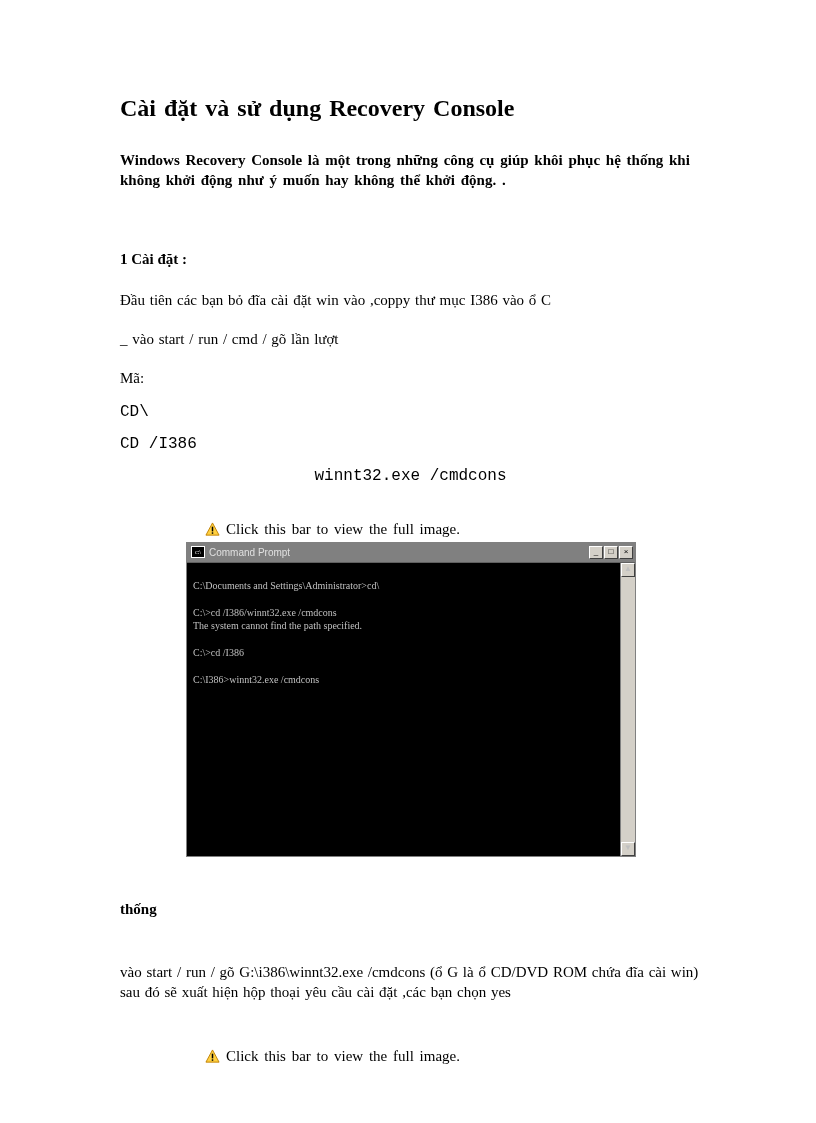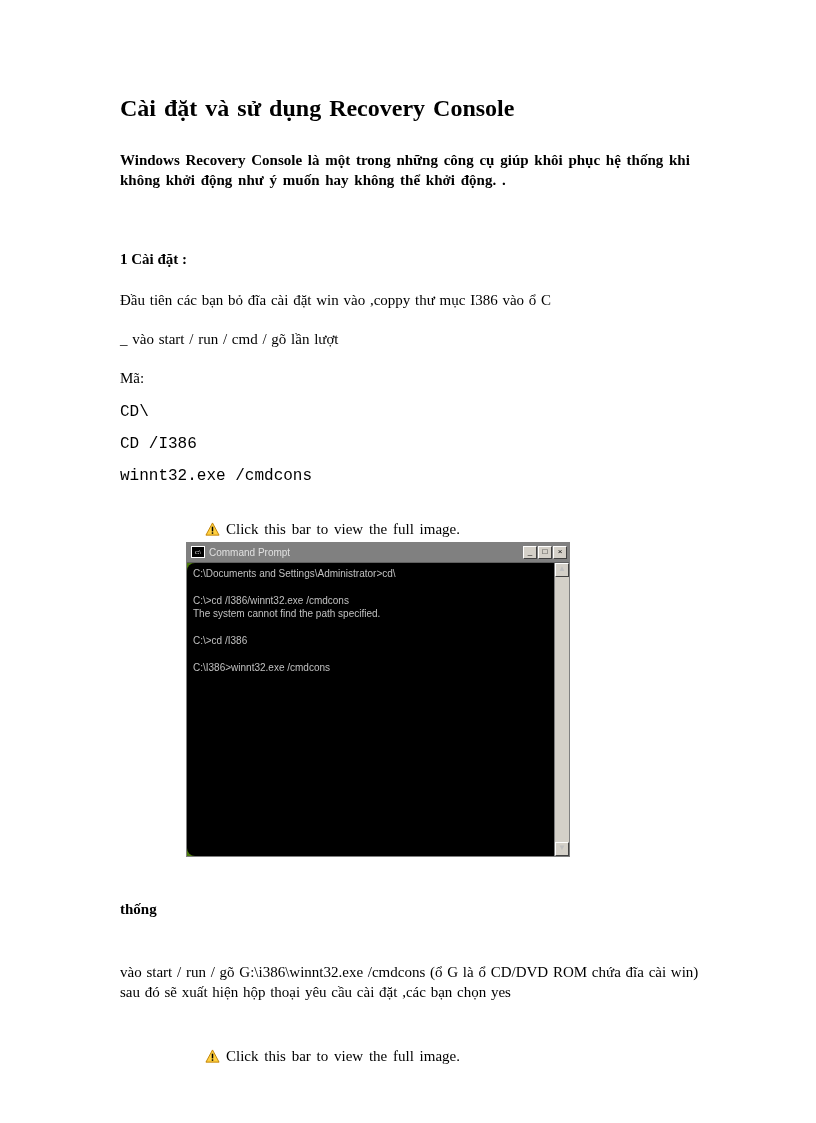"winnt32.exe /cmdcons" .mono.last { text-align: none -> center }
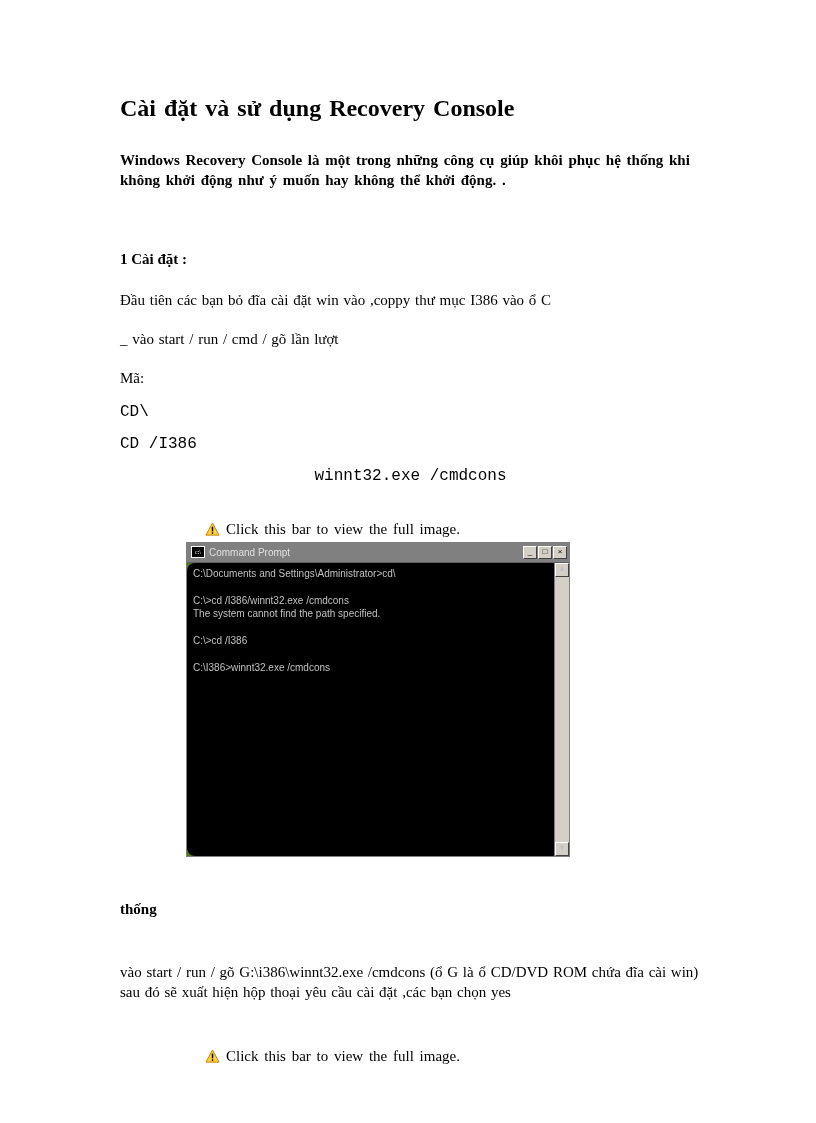"Command Prompt" .cmd-window { width: 384px -> 450px }
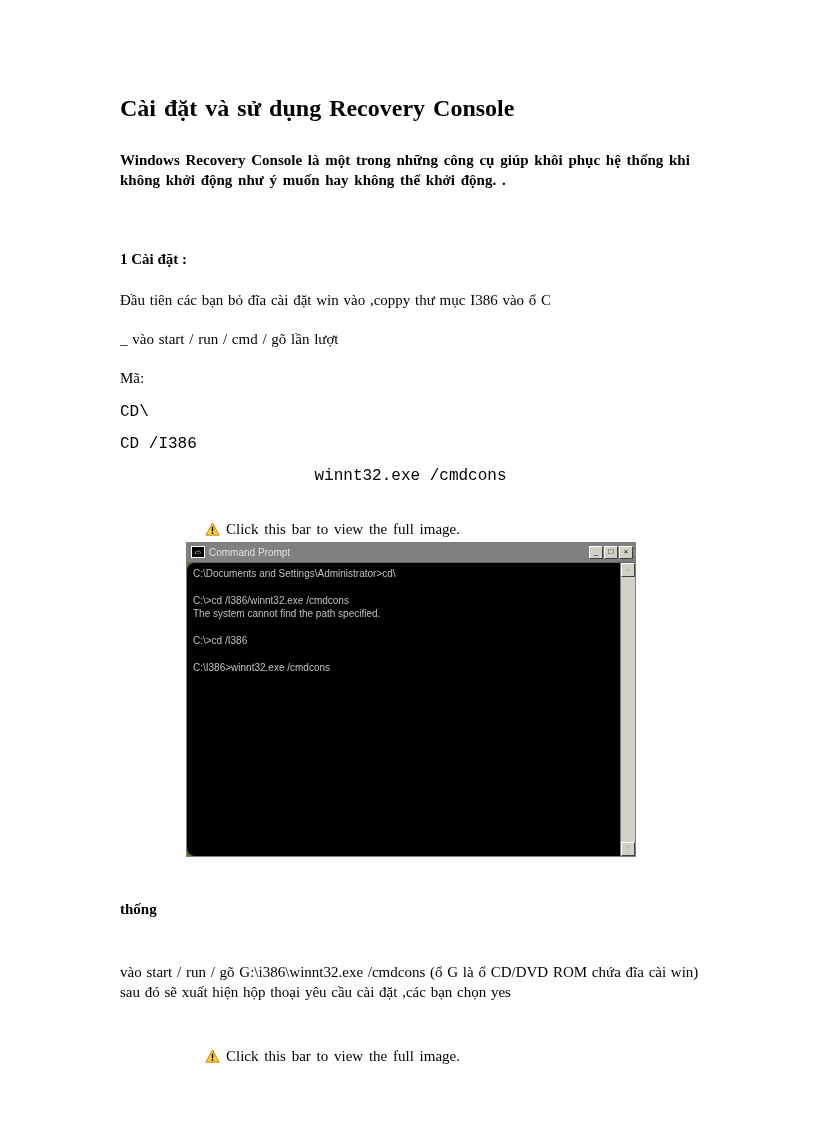"C:\Documents and" .cmd-body { border-radius: 8px -> none; font-family: Liberation Sans, sans-serif -> Liberation Serif, serif; padding: 4px 6px -> 16px 6px }
